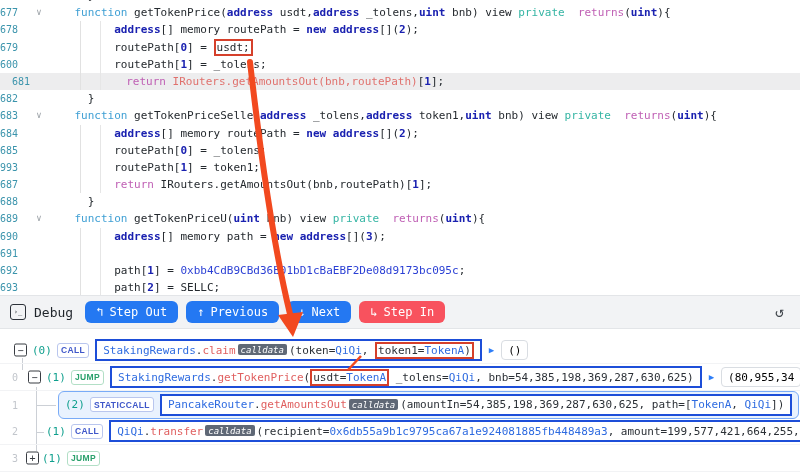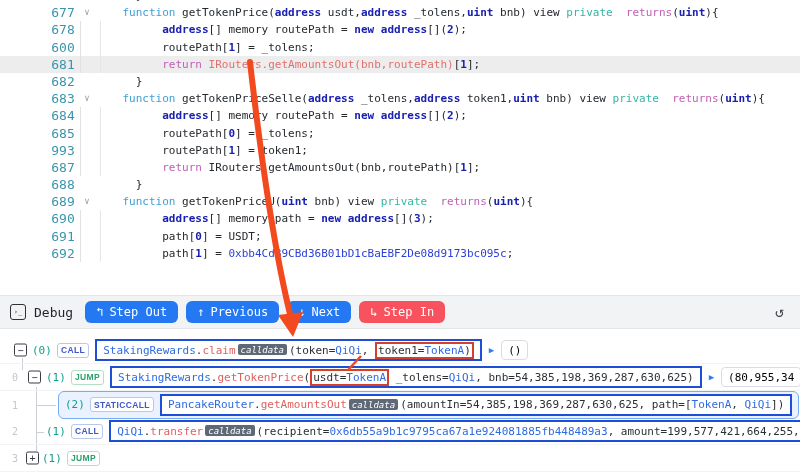"677" .ln { font-size: 13px -> 10px; margin-left: 48px -> none; text-align: center -> left }
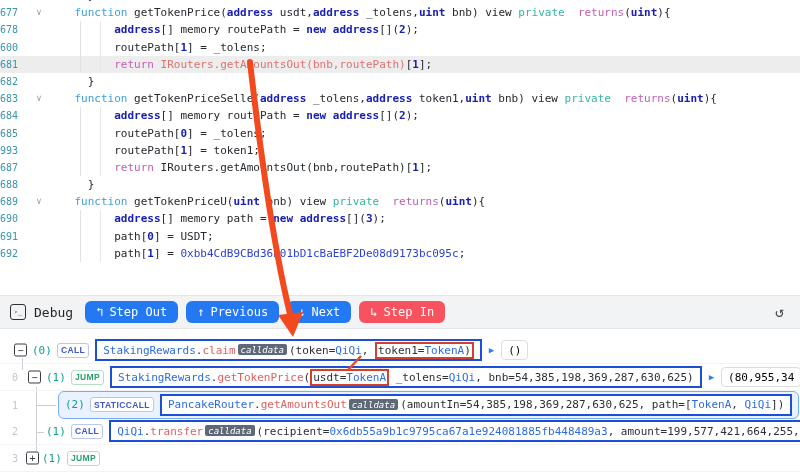"679" div.cl { html: none -> <div><span>679</span><span></span><span><span> routePath[</span><span>0</span><span>] = </span><span><span>usdt;</span></span></span></div> }
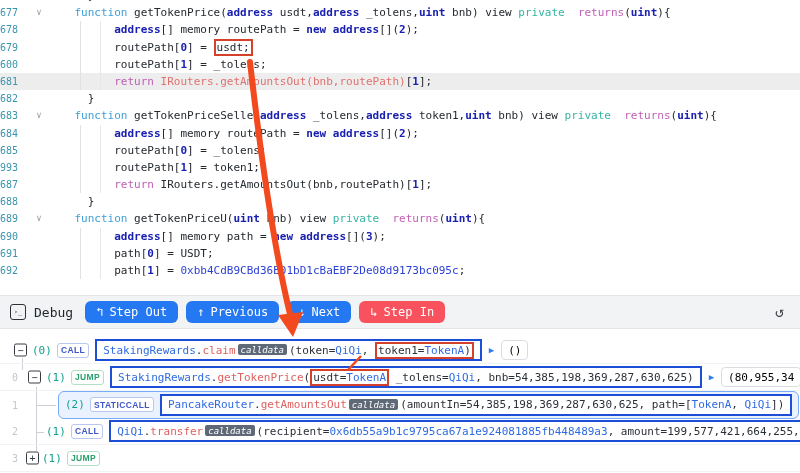"681" .cl.hl { padding-left: none -> 12px }
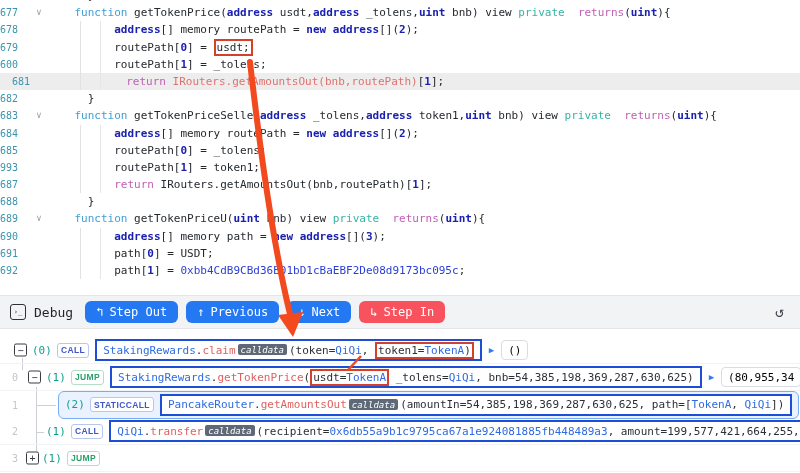"path[0] = USDT;" span.codetx { html: <span><span> path[</span><span>0</span><span>] = USDT;</span></span> -> none }
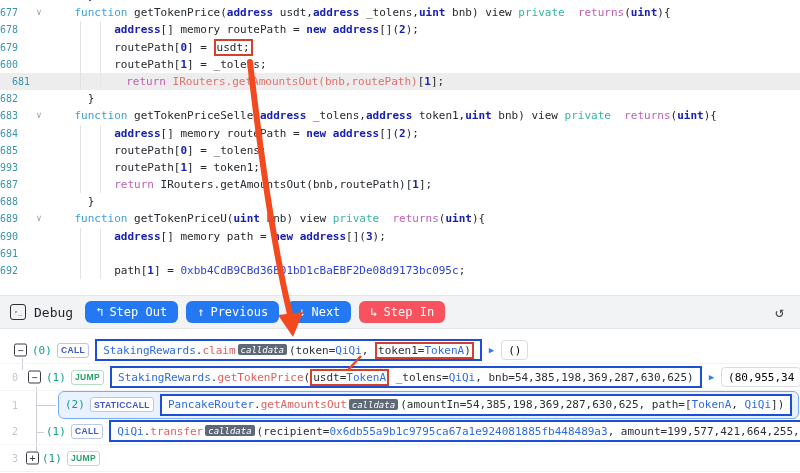"693" div.cl { html: none -> <div><span>693</span><span></span><span><span> path[</span><span>2</span><span>] = SELLC;</span></span></div> }
